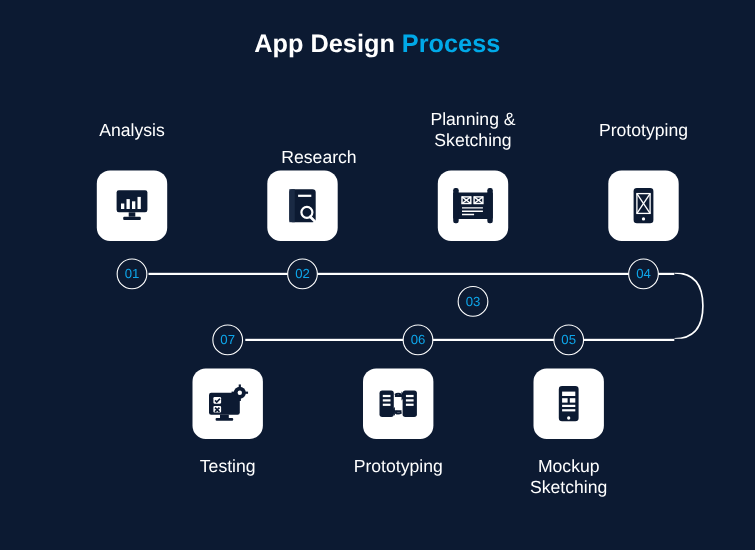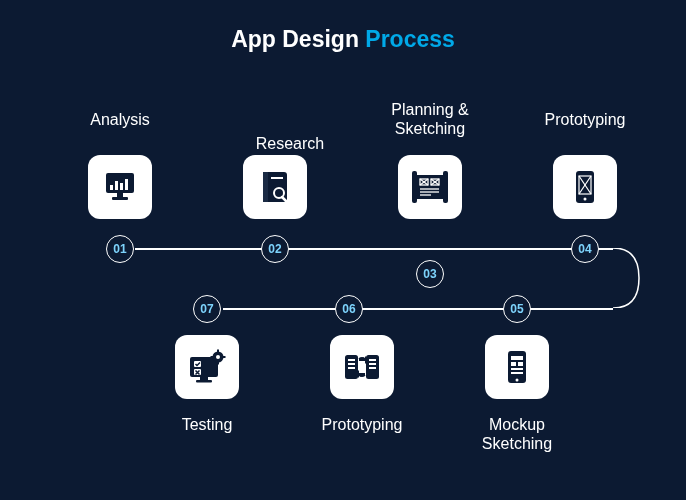"01" .num-circle { color: #7dd3fc -> #0ea5e9; font-weight: 700 -> 400 }
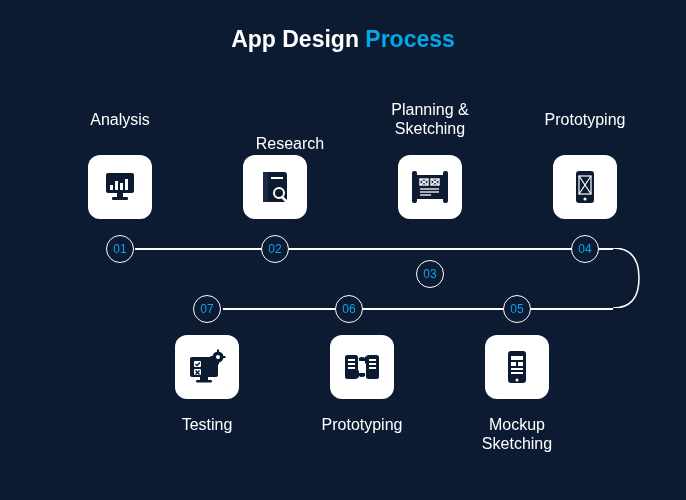"06" div.num-circle { left: 335px -> 366px }
